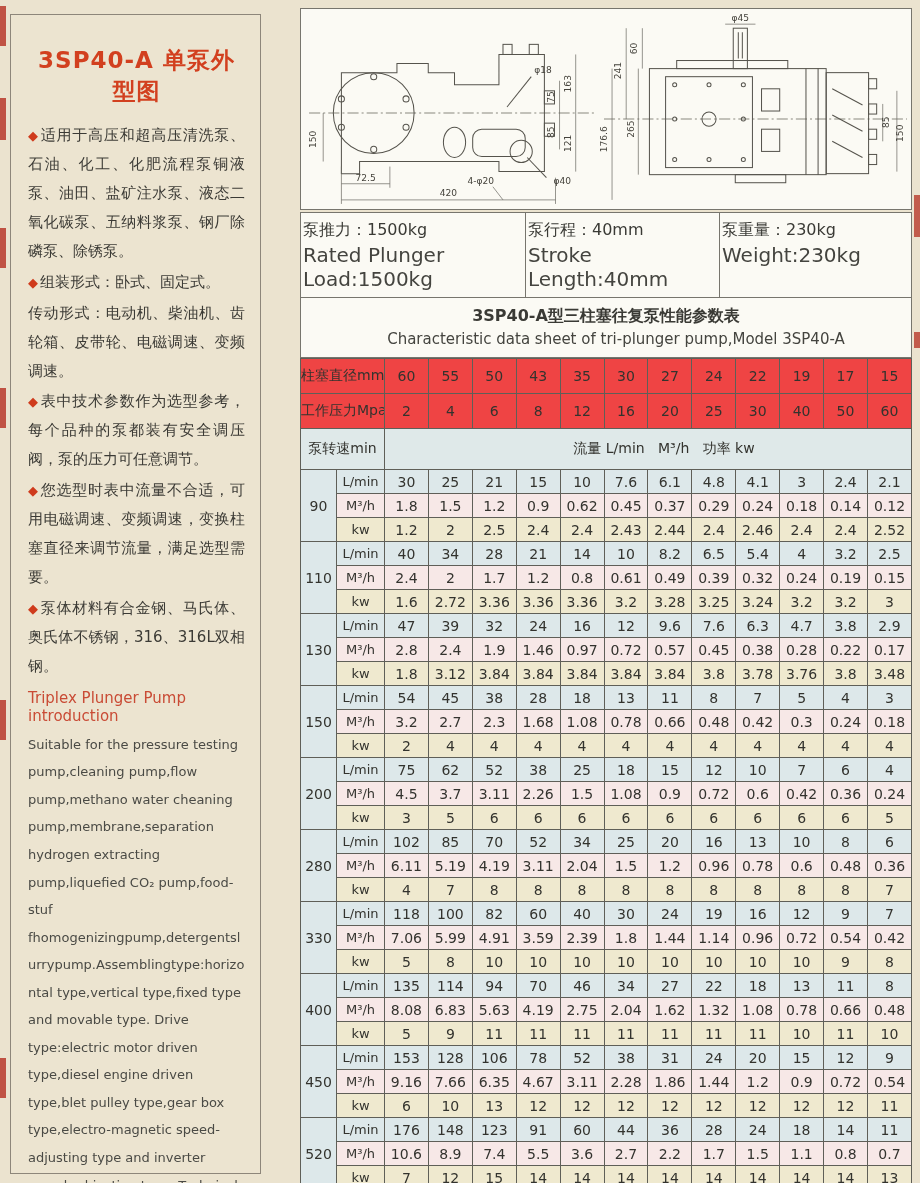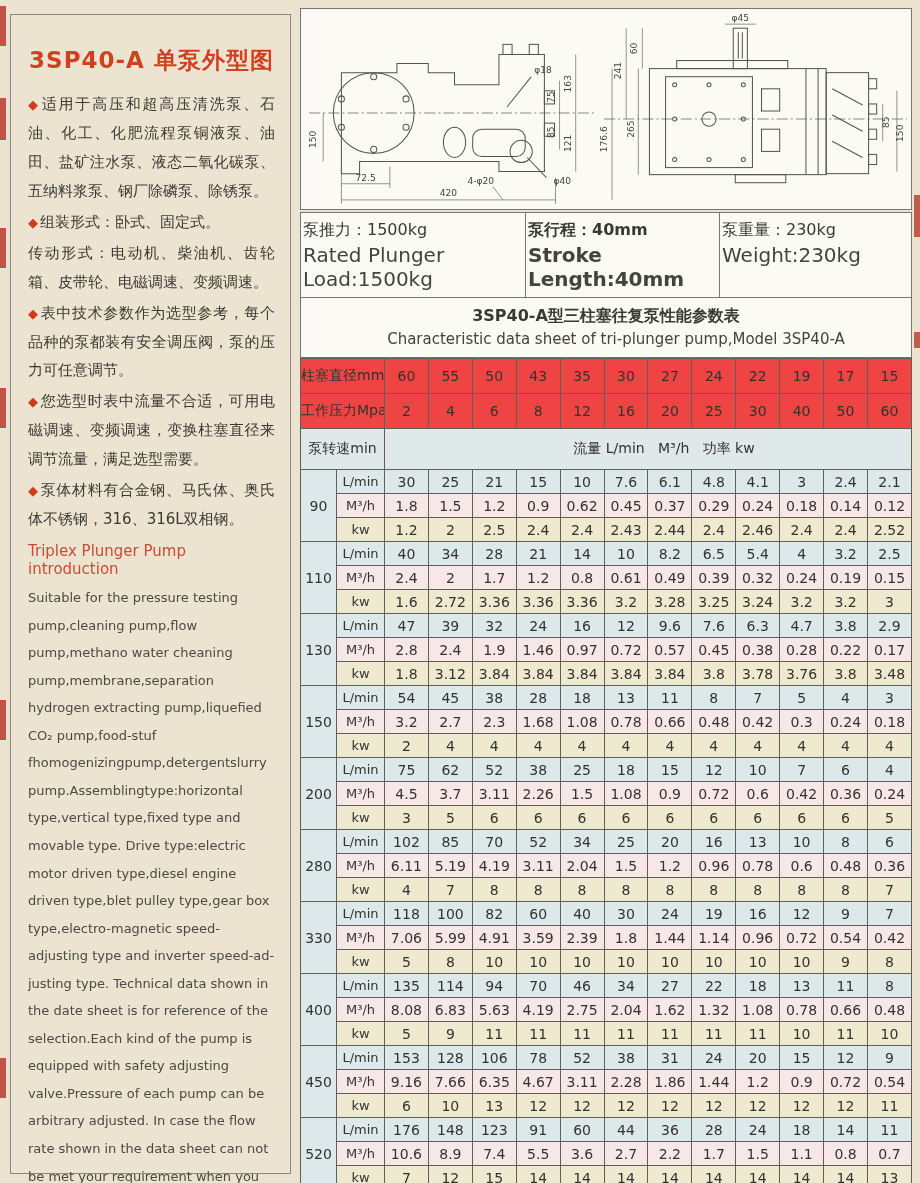"3SP40-A 单泵外型图" .left-panel { width: 281px -> 251px }
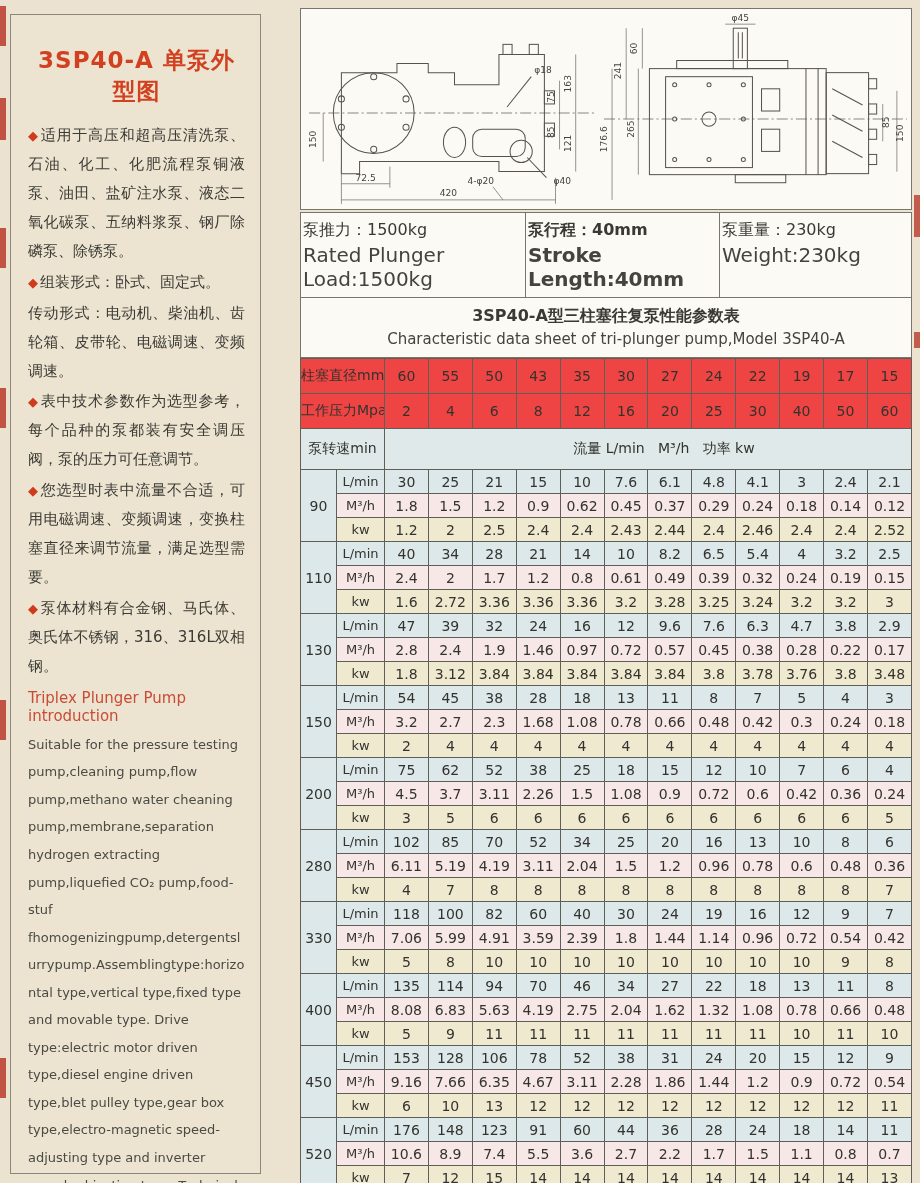"泵行程：40mm" div.spec-box { font-weight: bold -> none }
